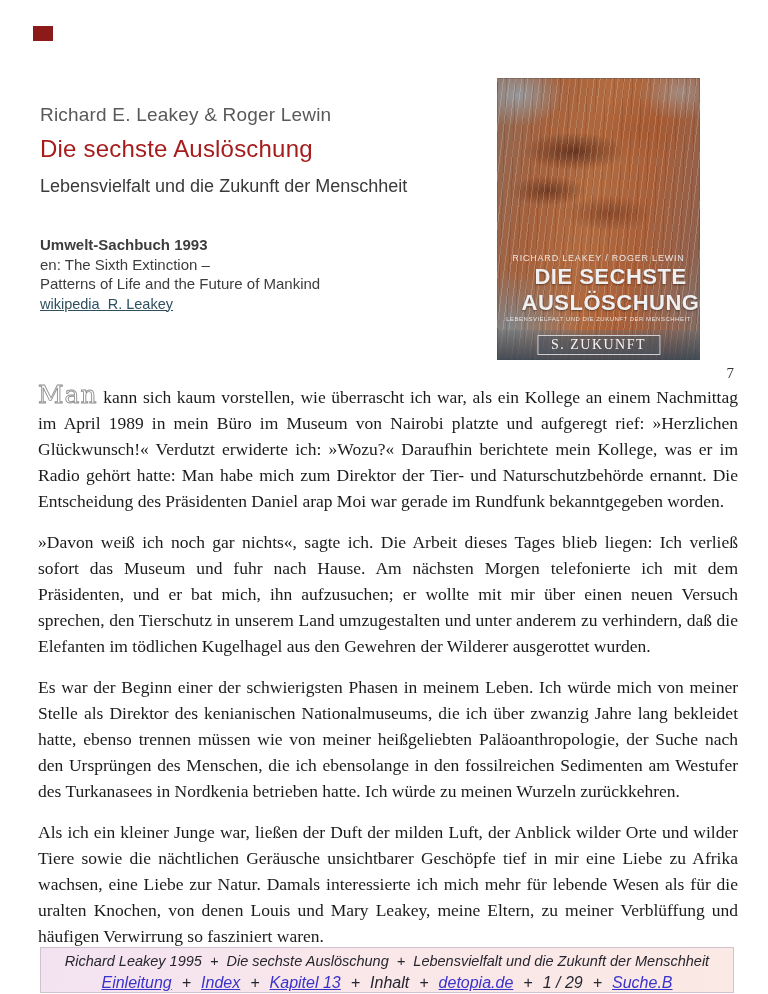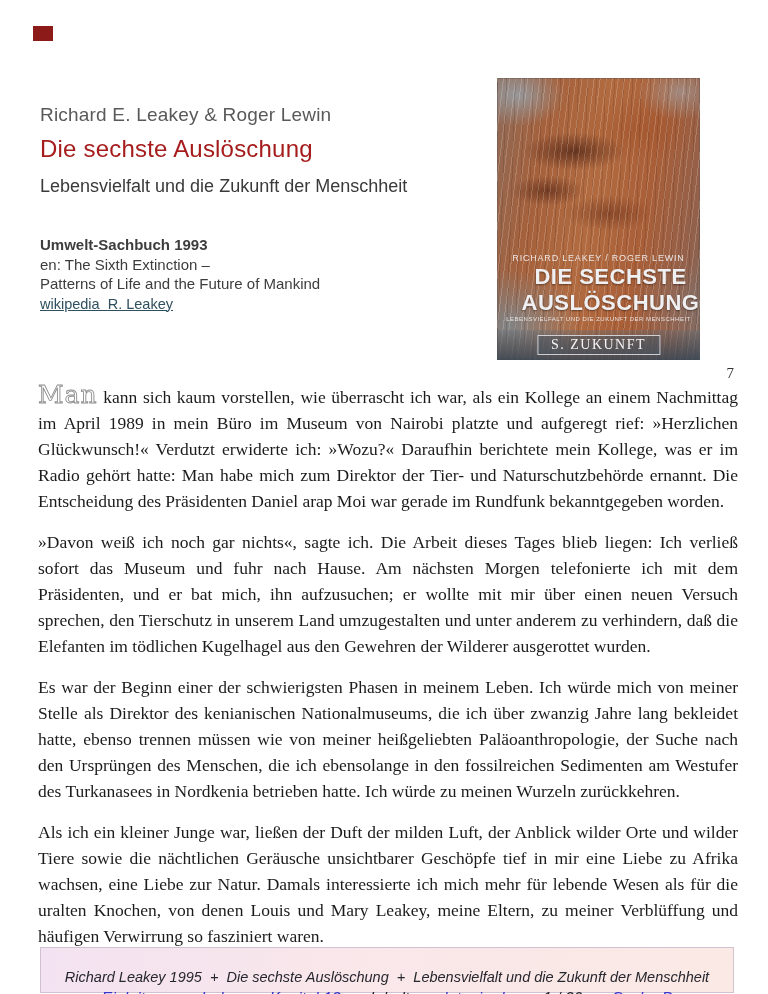"Richard Leakey 1995 + Die" .footer { padding-top: 18px -> 2px }
